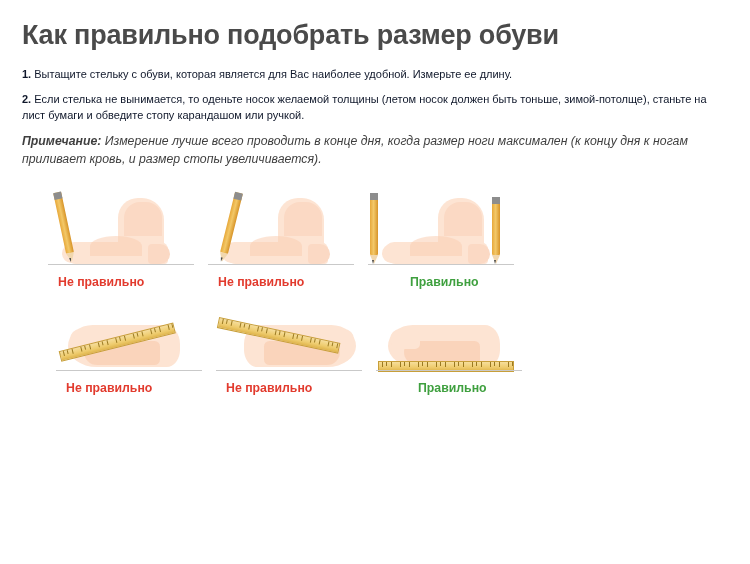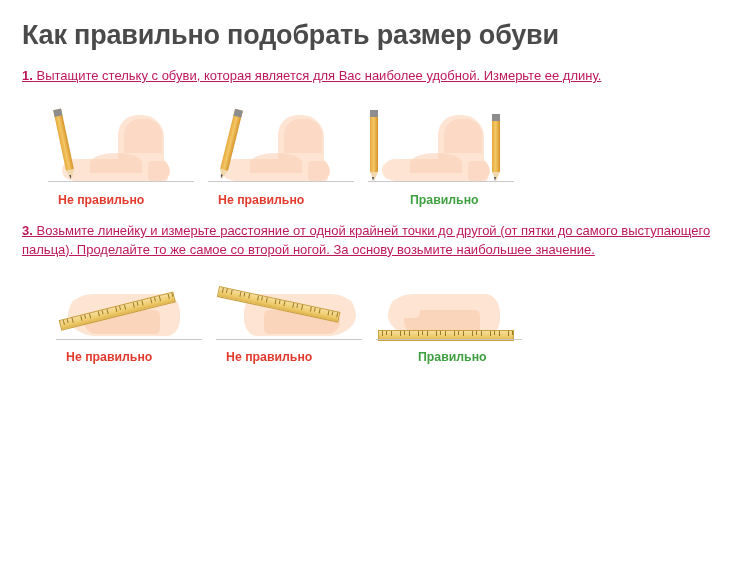"1. Вытащите стельку с обуви," .para { color: #be185d -> #0f172a; font-size: 13px -> 11px; text-decoration: underline -> none }
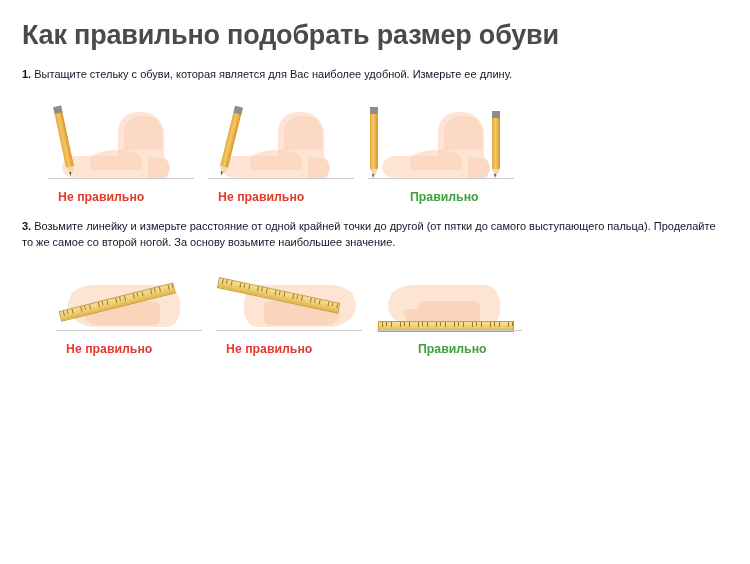"2. Если стелька не вынимается," p.para { html: none -> <p> <b>2.</b><span> Если стелька не вынимается, то оденьте носок желаемой толщины (летом носок должен быть тоньше, зимой-потолще), станьте на лист бумаги и обведите стопу карандашом или ручкой.</span> </p> }
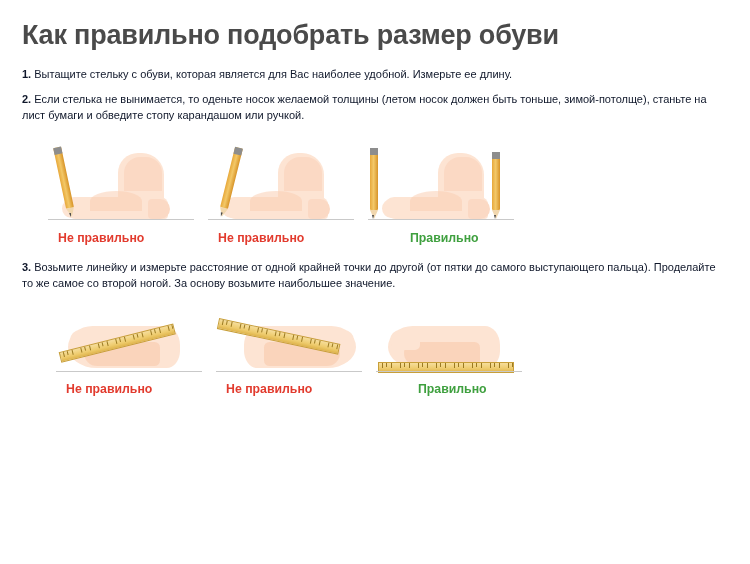"Примечание: Измерение лучше всего" p.note { html: none -> <p> <span>Примечание:</span><span> Измерение лучше всего проводить в конце дня, когда размер ноги максимален (к концу дня к ногам приливает кровь, и размер стопы увеличивается).</span> </p> }
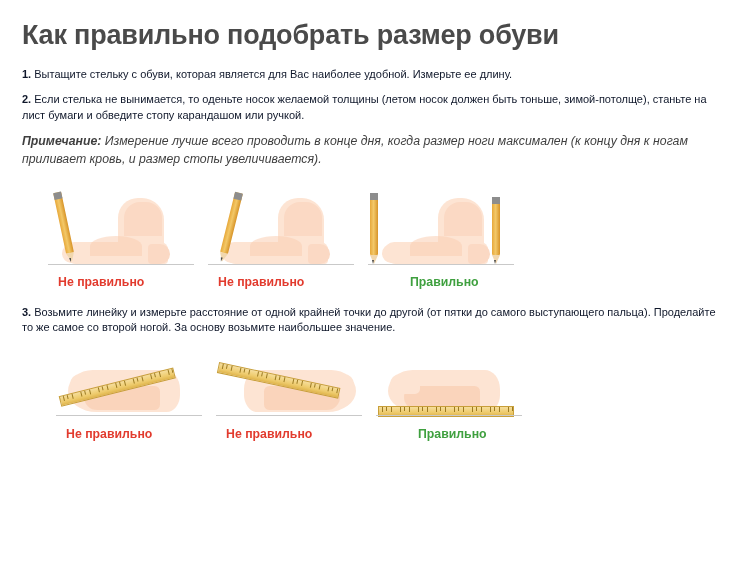"3. Возьмите линейку и измерьте" p.para { html: <p> <b>3.</b><span> Возьмите линейку и измерьте расстояние от одной крайней точки до другой (от пятки до самого выступающего пальца). Проделайте то же самое со второй ногой. За основу возьмите наибольшее значение.</span> </p> -> none }
